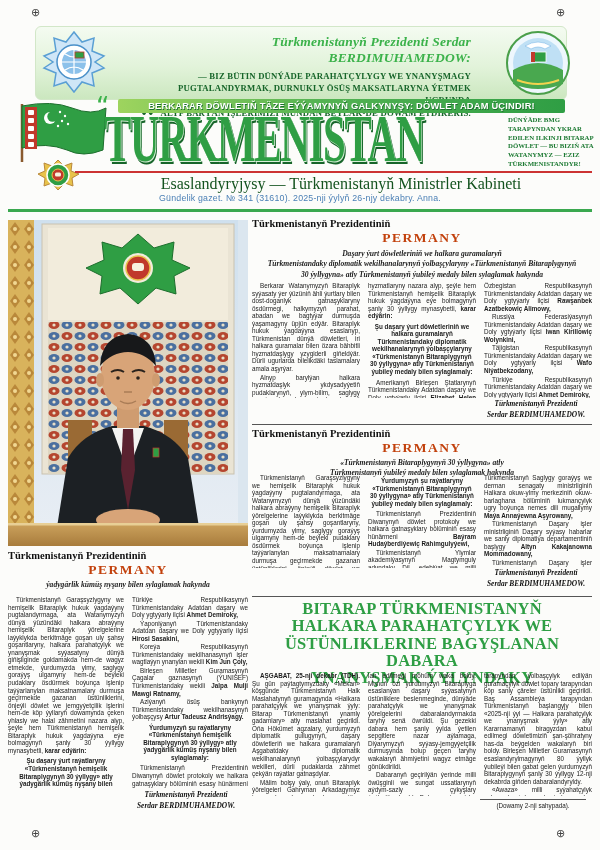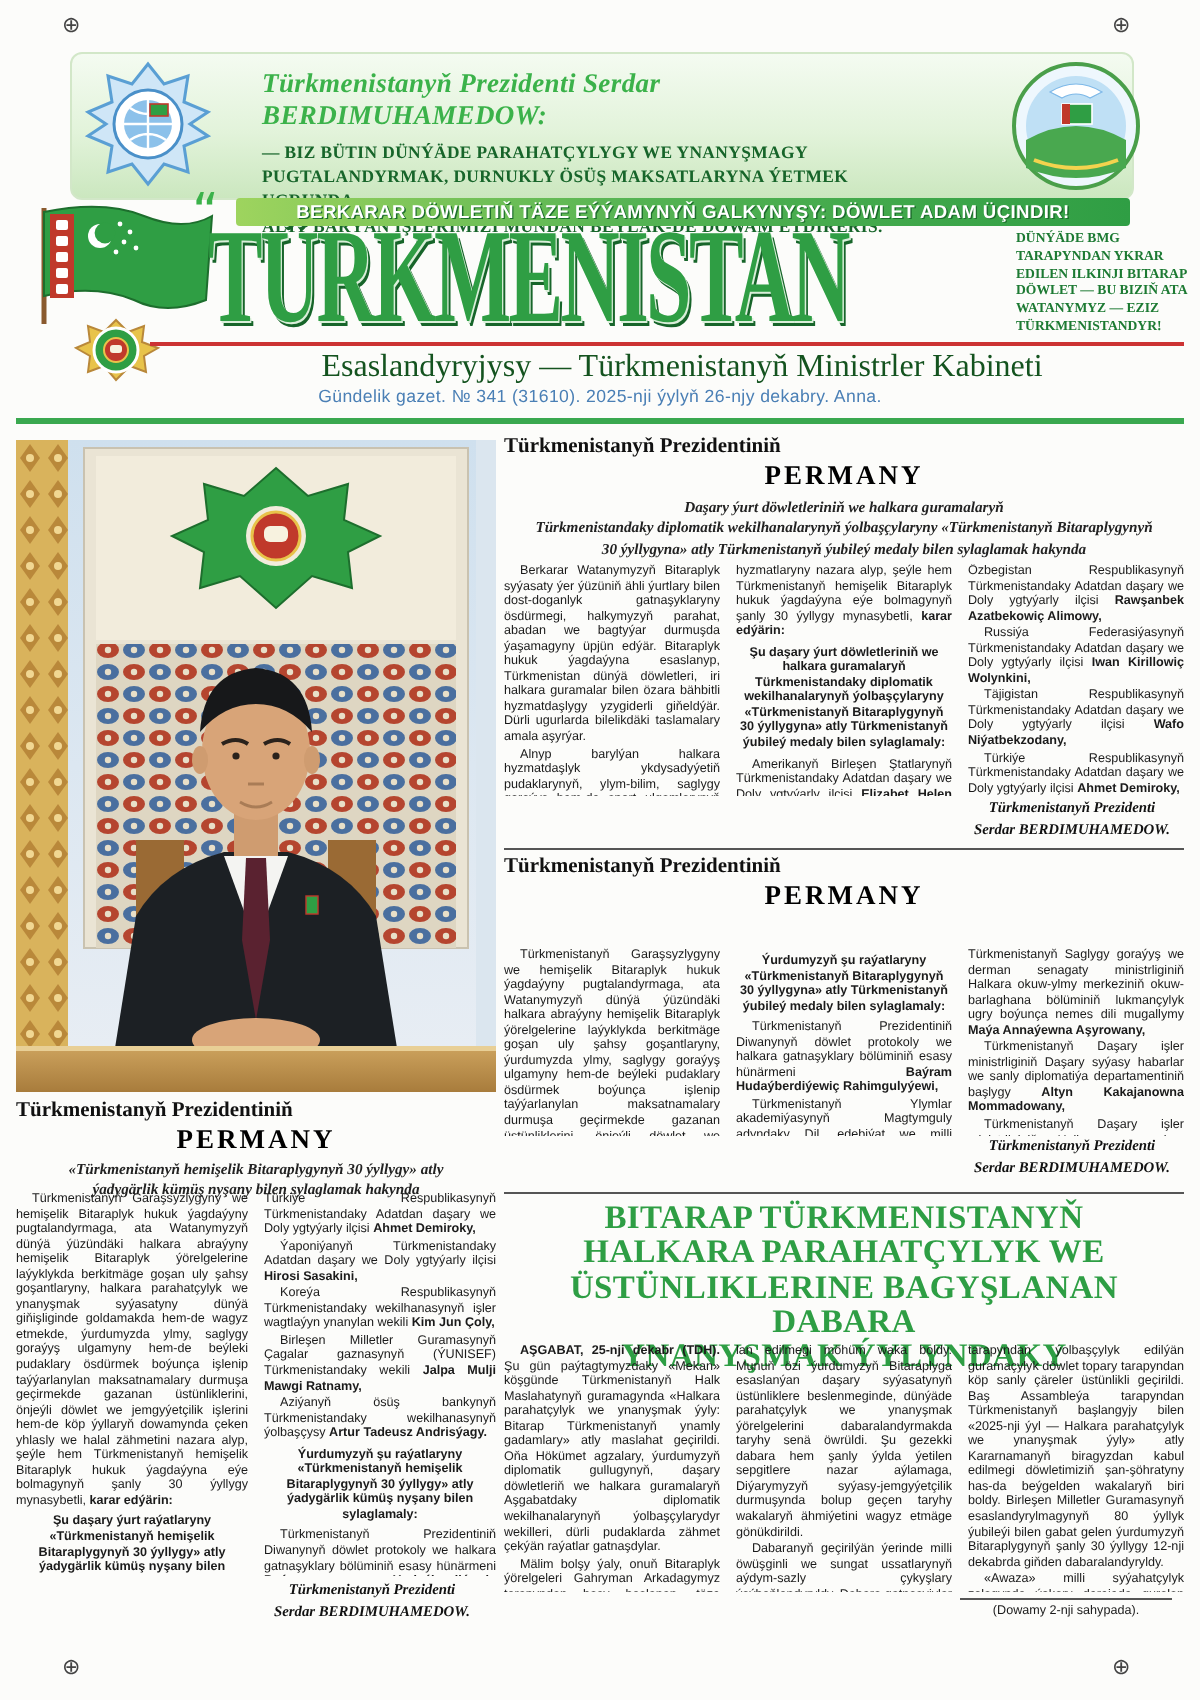"Türkmenistanyň Prezidenti Serdar" .tb-center { text-align: left -> right }
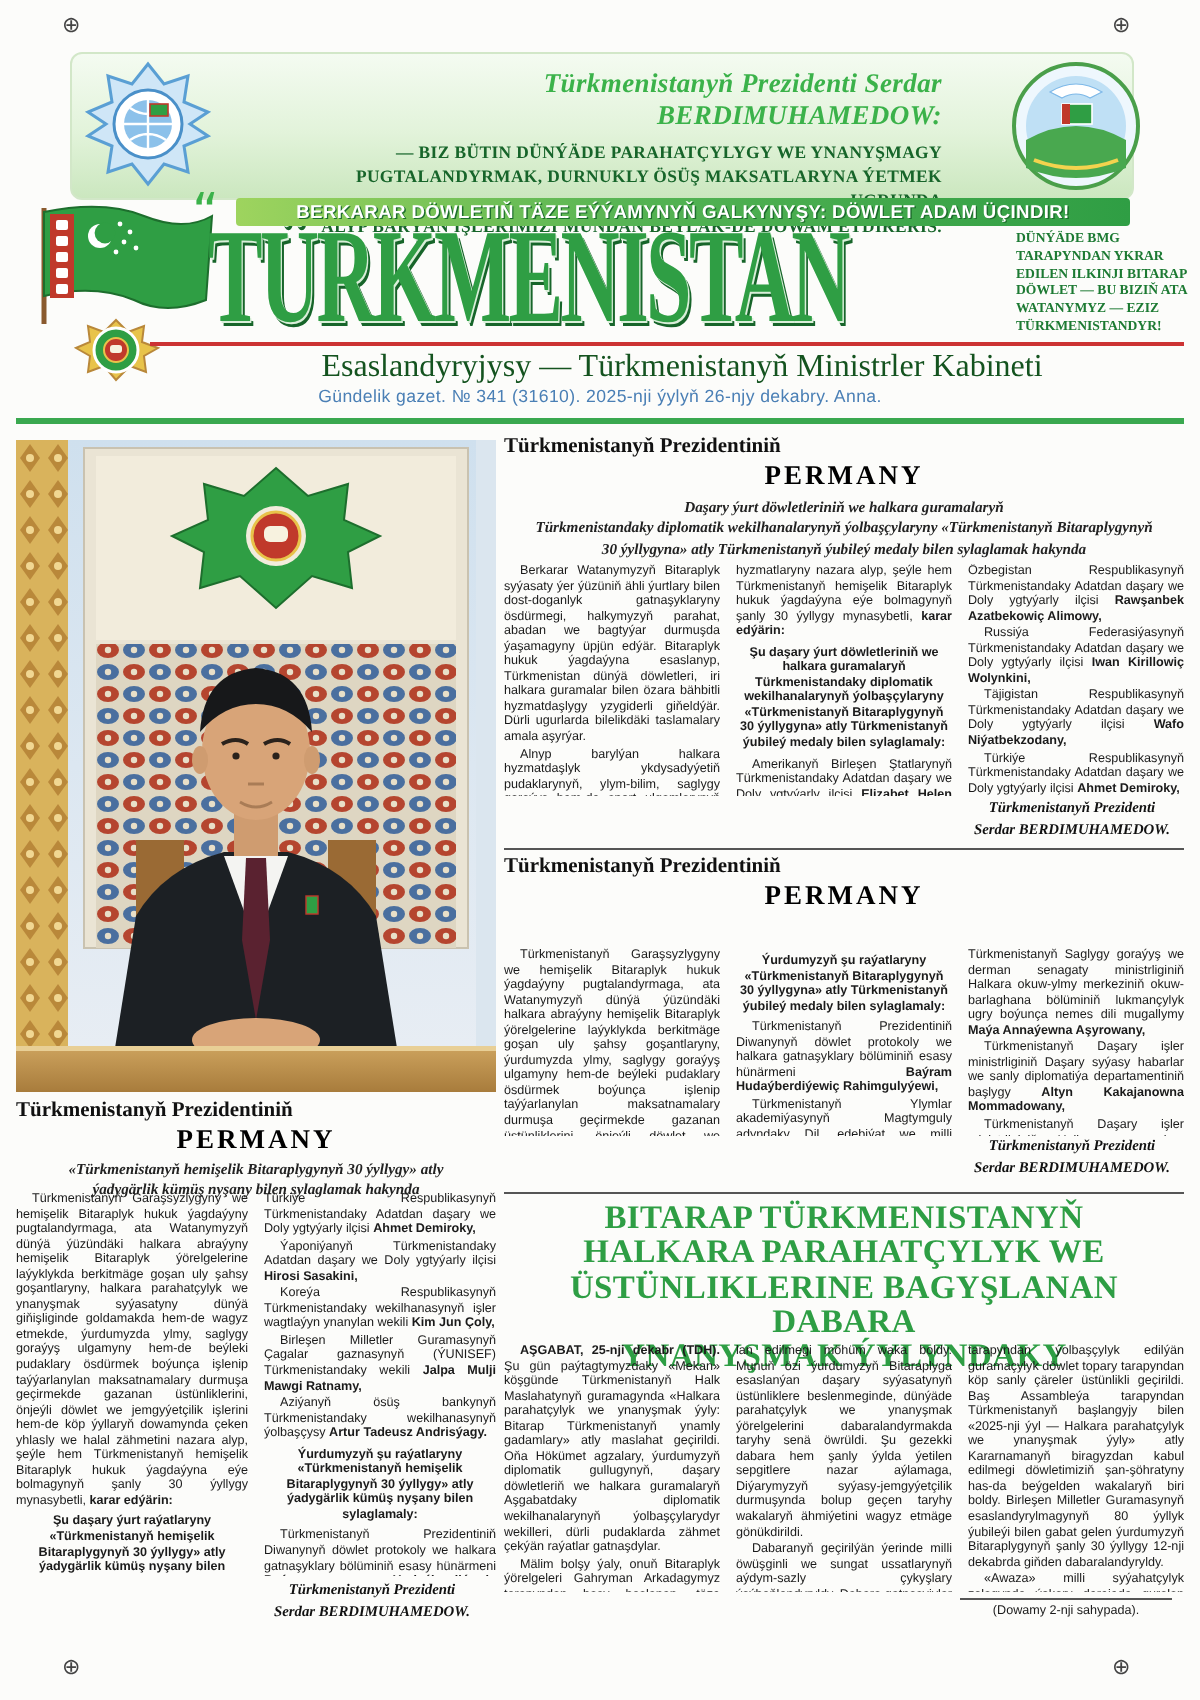"PERMANY" .sec-type { color: #000000 -> #c2410c }
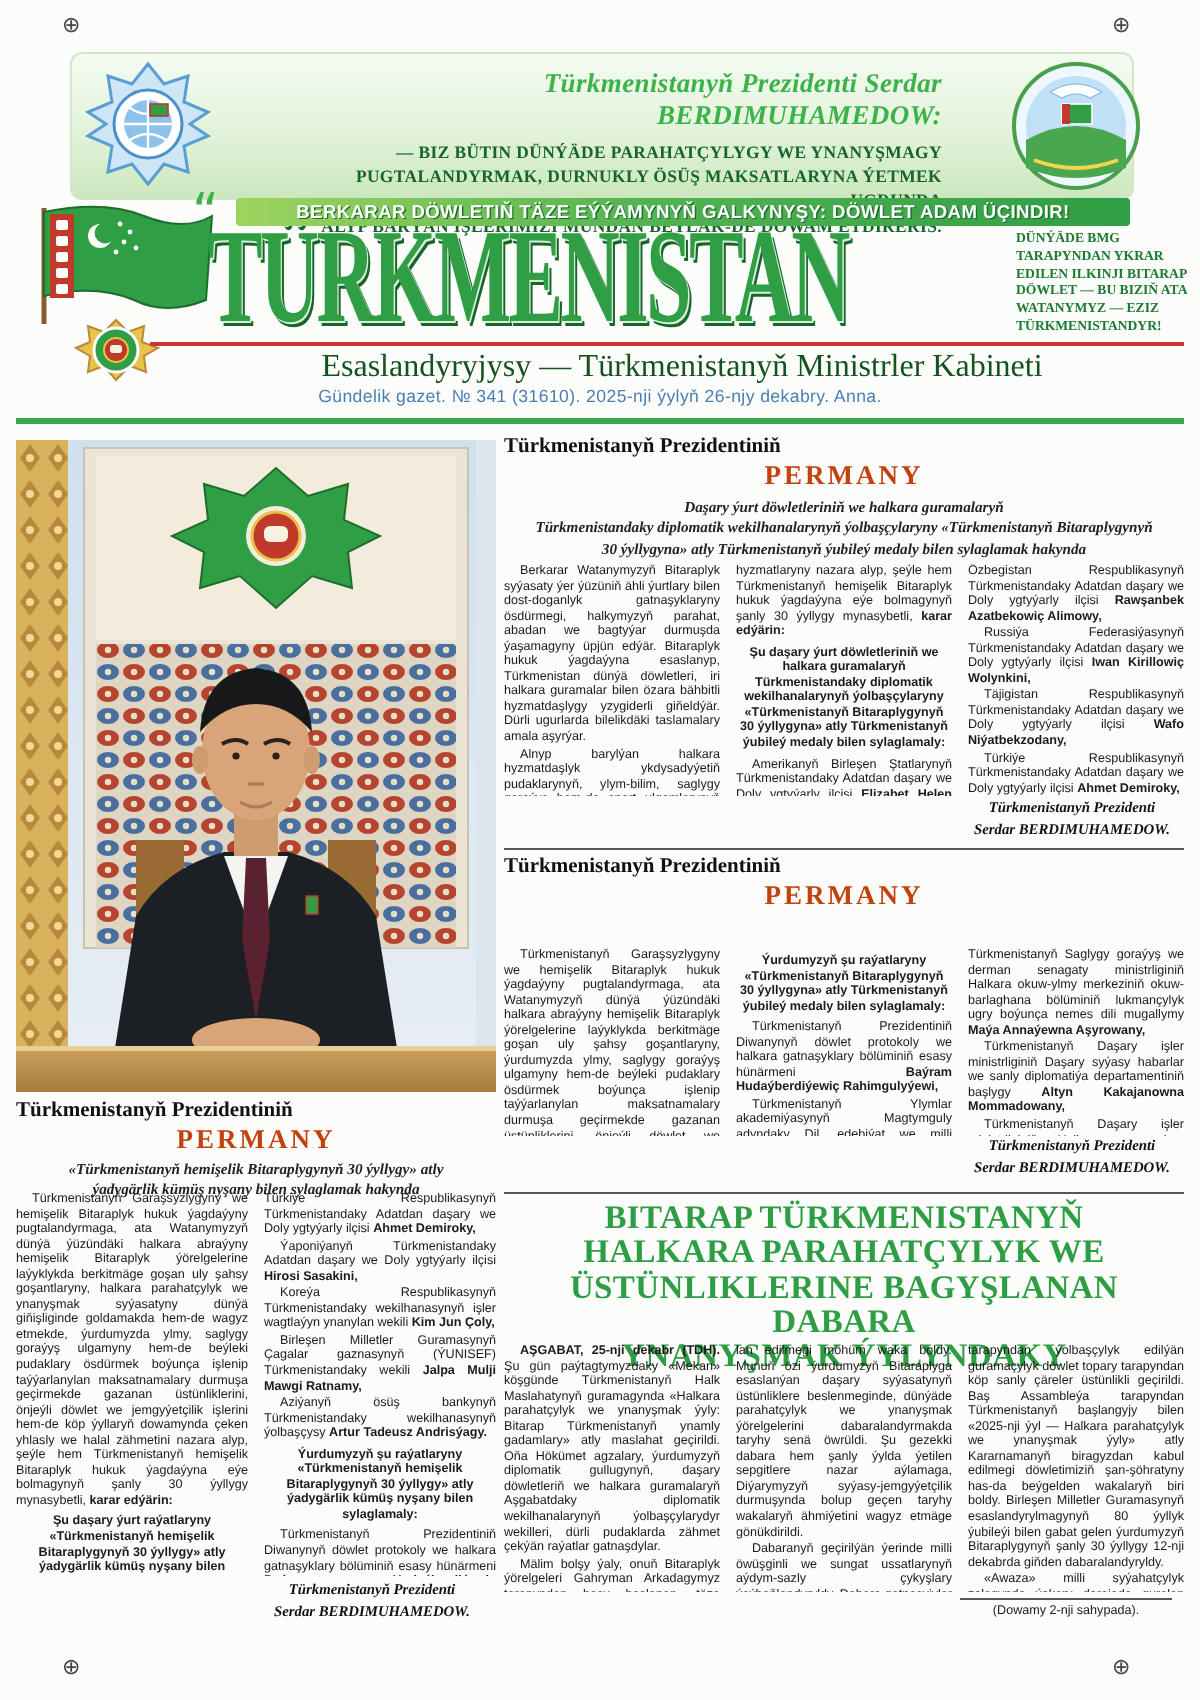"«Türkmenistanyň Bitaraplygynyň 30" div.sec-sub { html: none -> <div> <div>«Türkmenistanyň Bitaraplygynyň 30 ýyllygyna» atly</div> <div>Türkmenistanyň ýubileý medaly bilen sylaglamak hakynda</div> </div> }
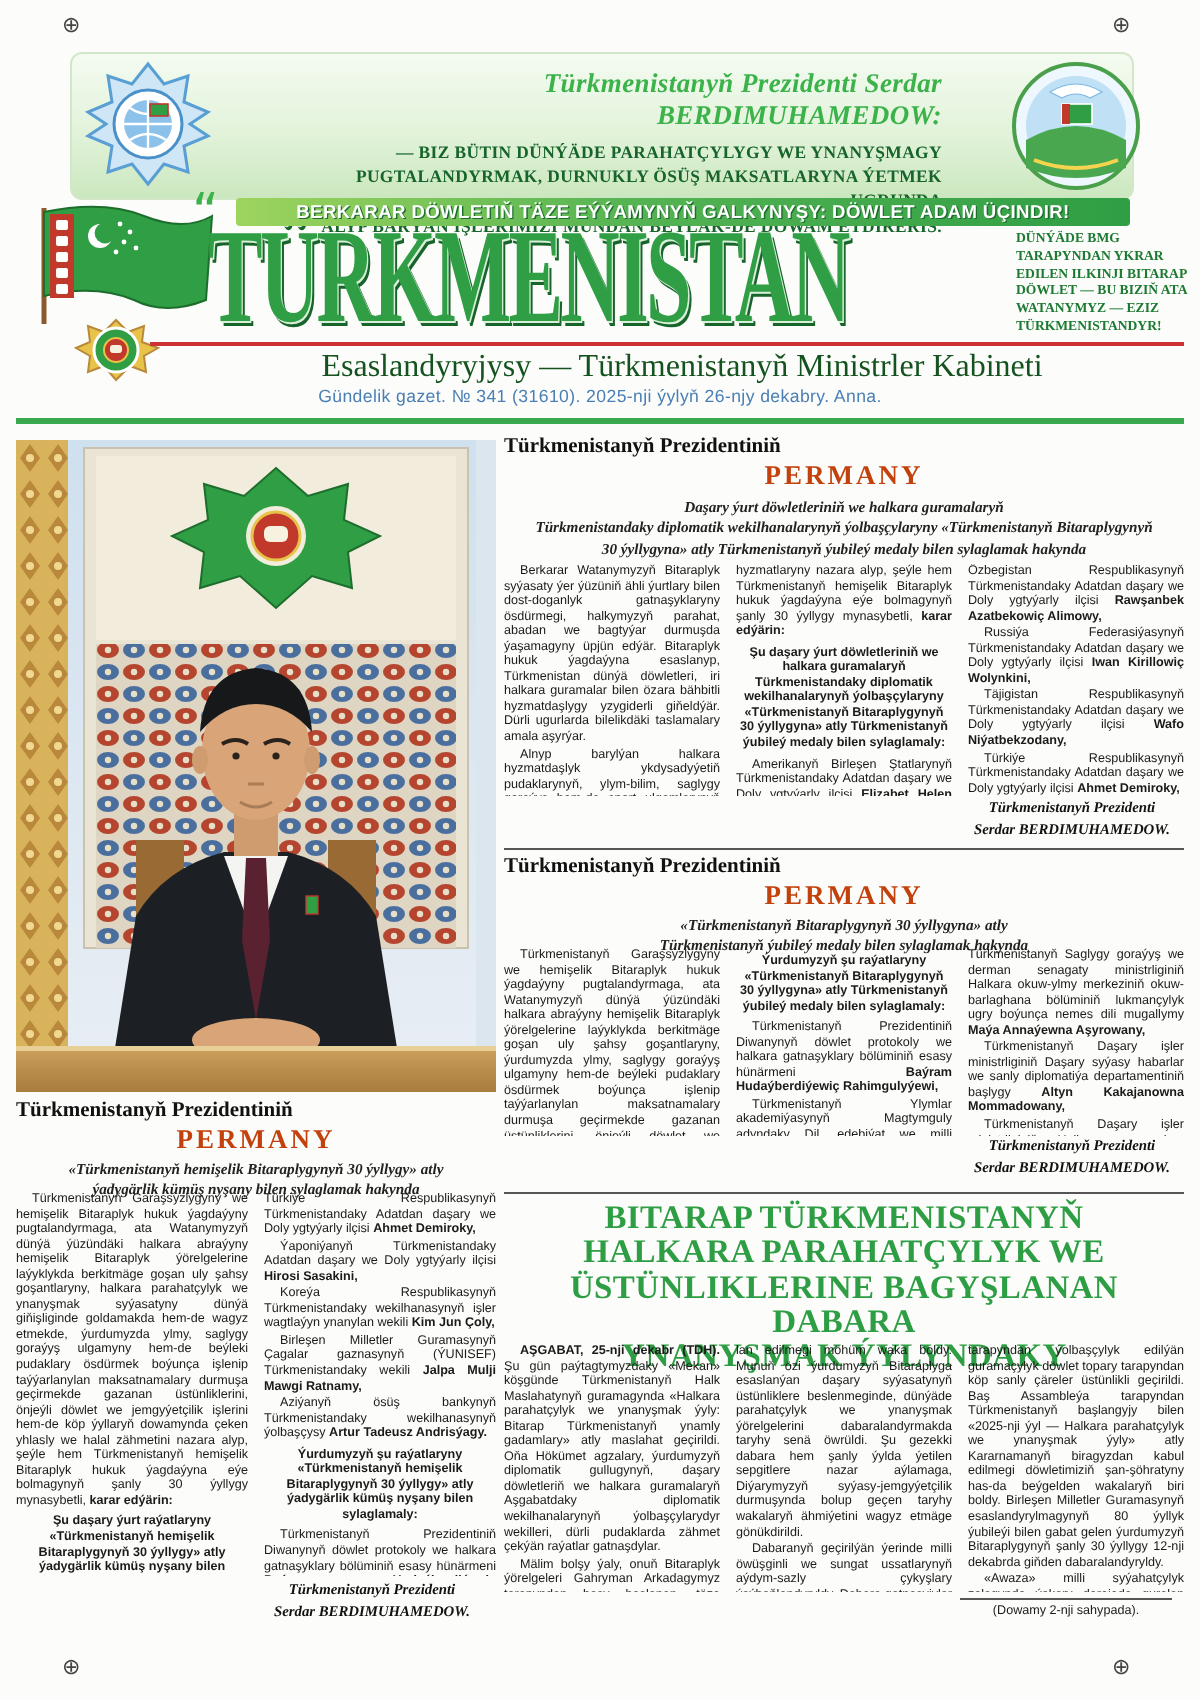"«Türkmenistanyň hemişelik Bitaraplygynyň" div { html: <div>«Türkmenistanyň hemişelik Bitaraplygynyň 30 ýyllygy» atly</div> -> none }
